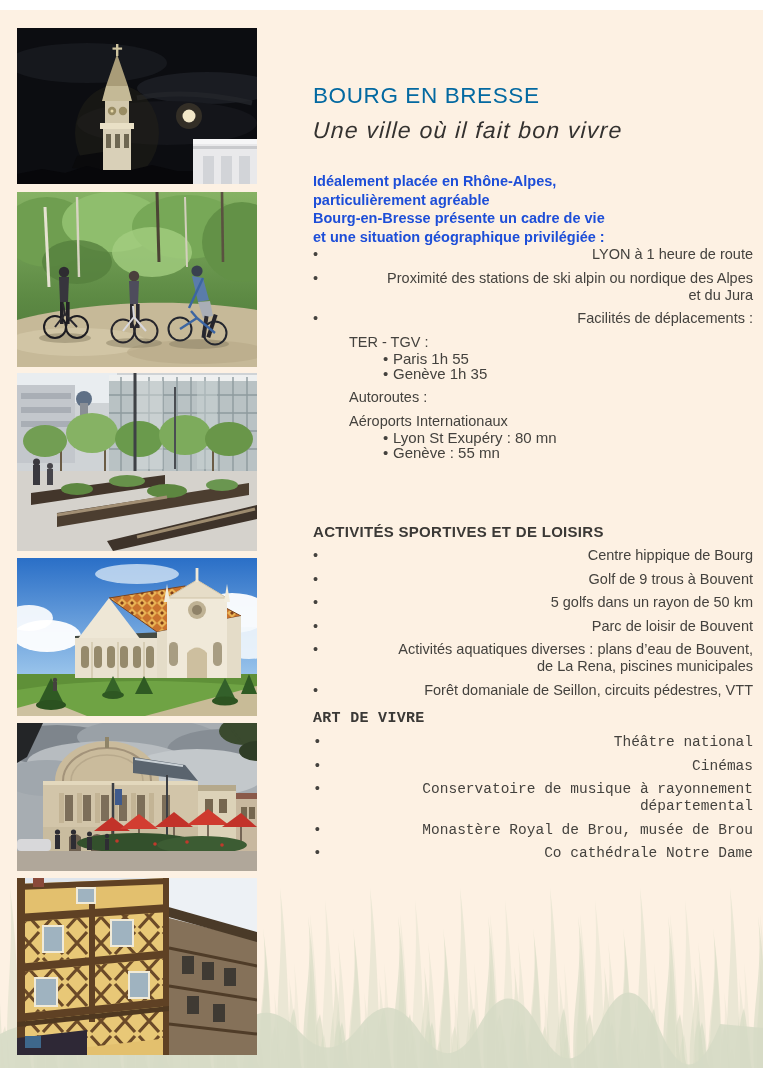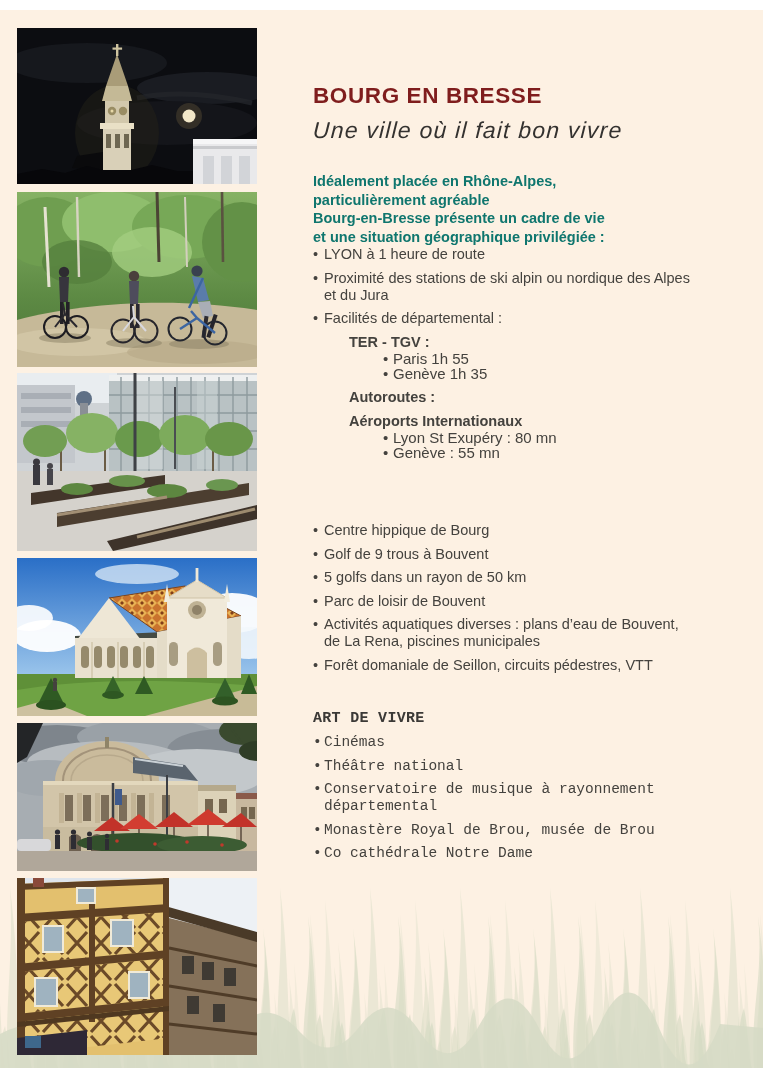"BOURG EN BRESSE" .page-title { color: #7f1d1d -> #0369a1; font-weight: bold -> normal }
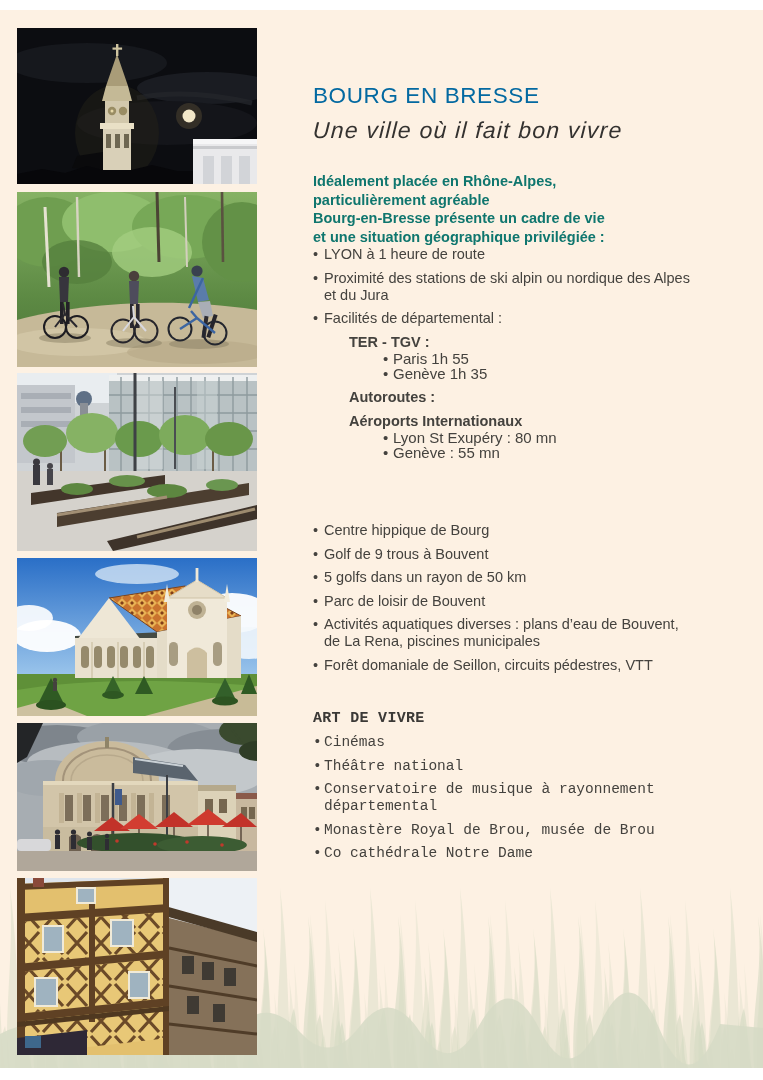"Idéalement placée en Rhône-Alpes," .intro-line { color: #0f766e -> #1d4ed8 }
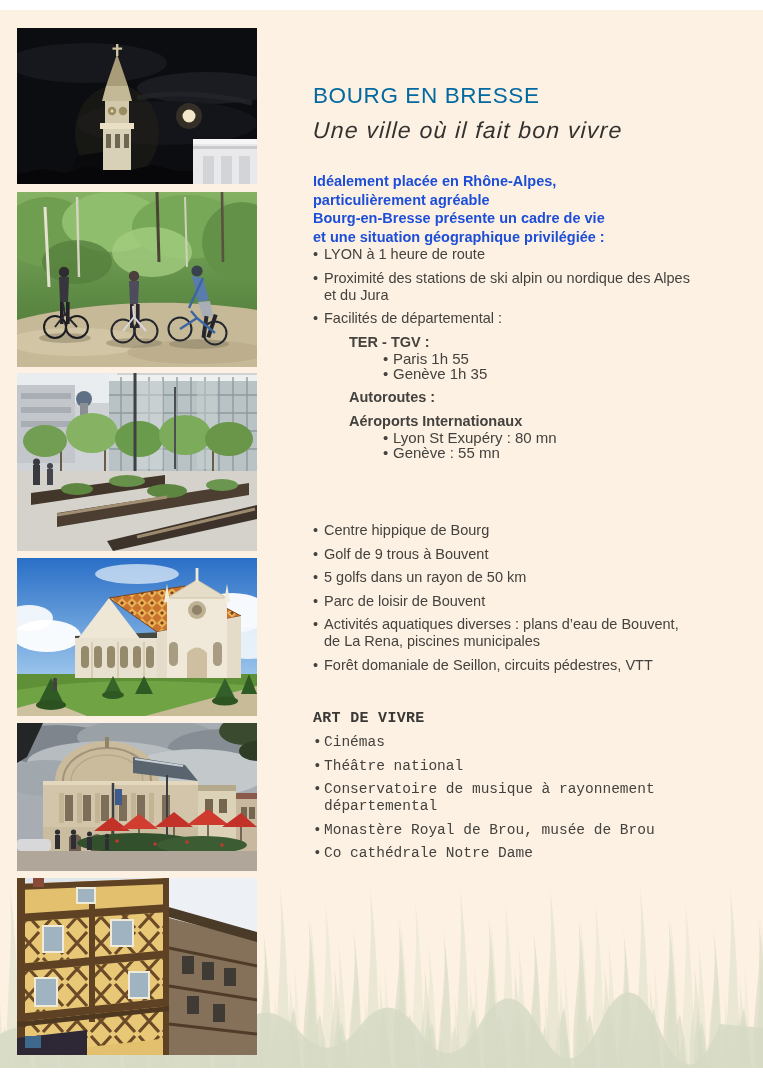"LYON à 1 heure de" ul.blist>li { text-align: none -> right }
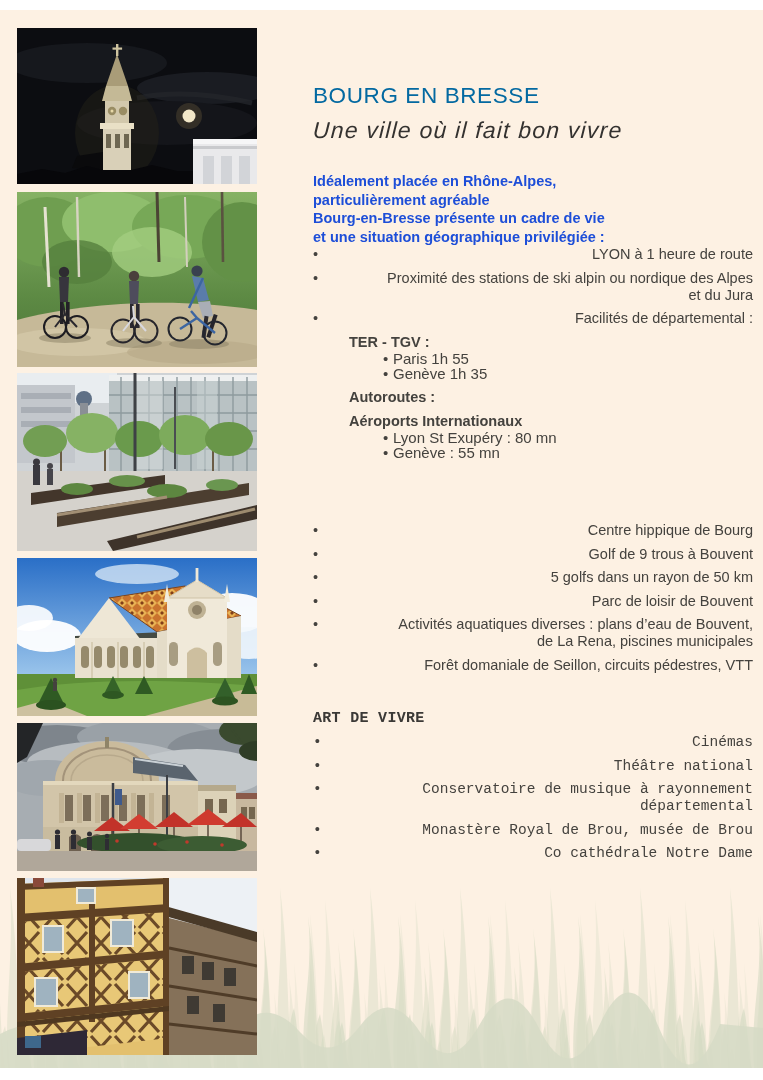"Facilités de départemental :" li { text: départemental -> déplacements }
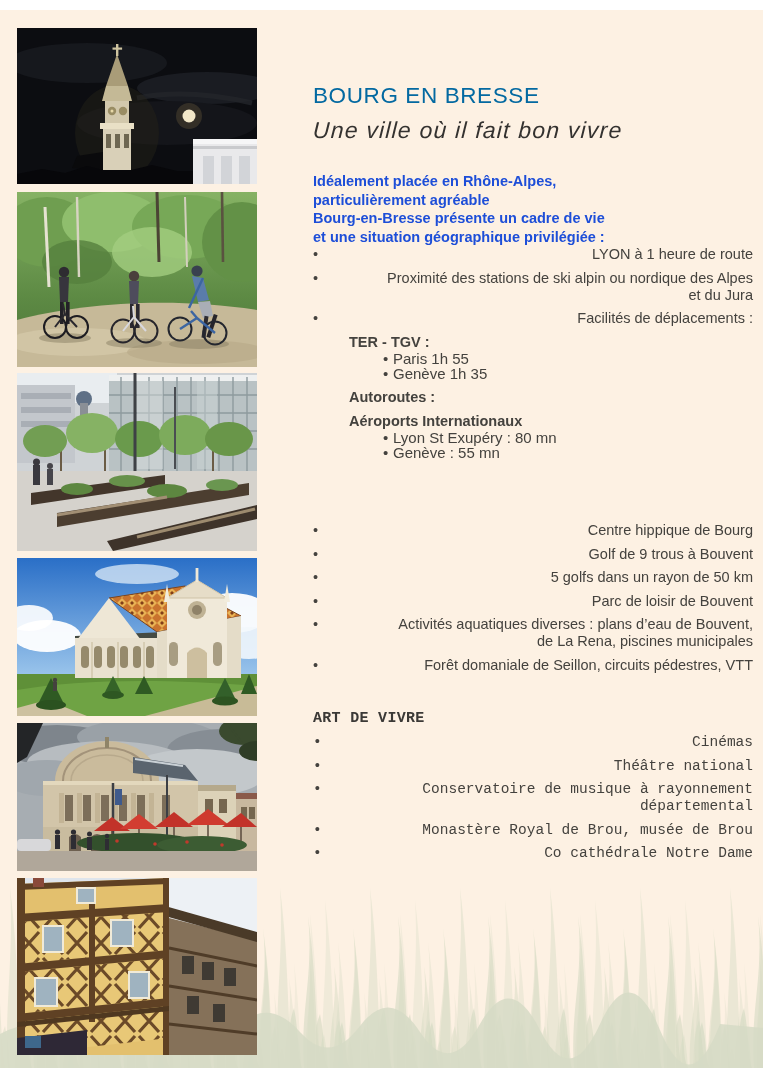"TER - TGV :" .tgroup-label { font-weight: bold -> none }
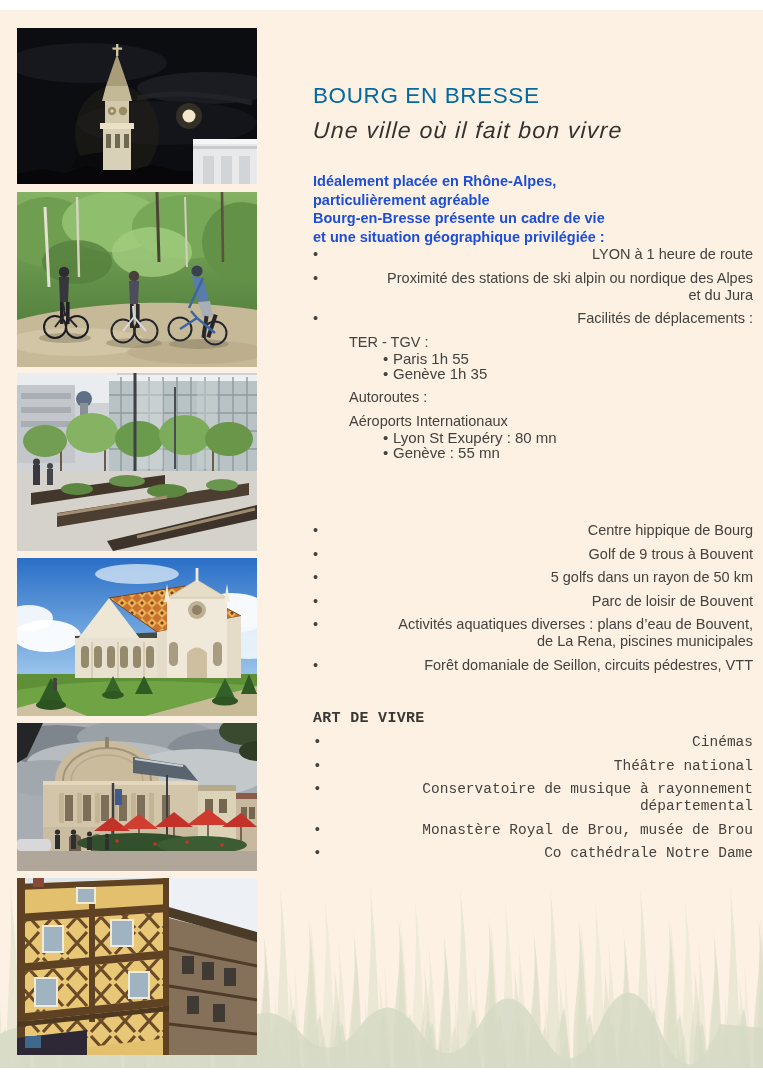"ACTIVITÉS SPORTIVES ET DE LOISIRS" h2.section-heading { html: none -> <h2>ACTIVITÉS SPORTIVES ET DE LOISIRS</h2> }
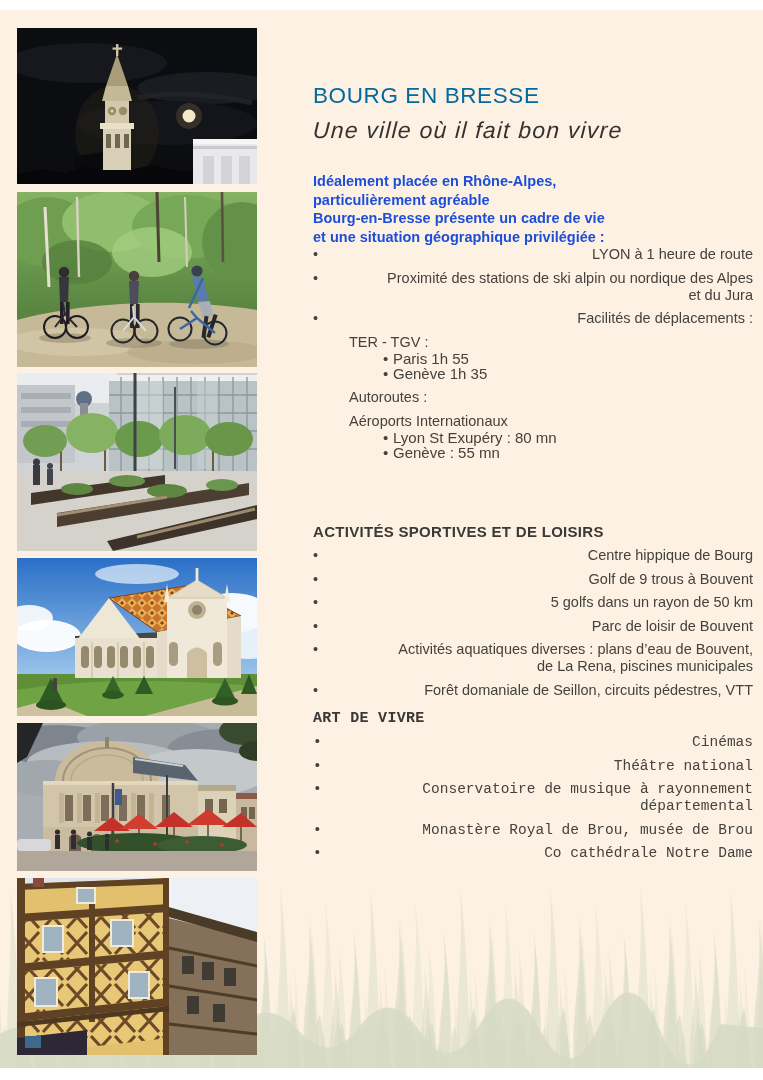"Cinémas" li { order: before "Théâtre national" -> after "Théâtre national" }
